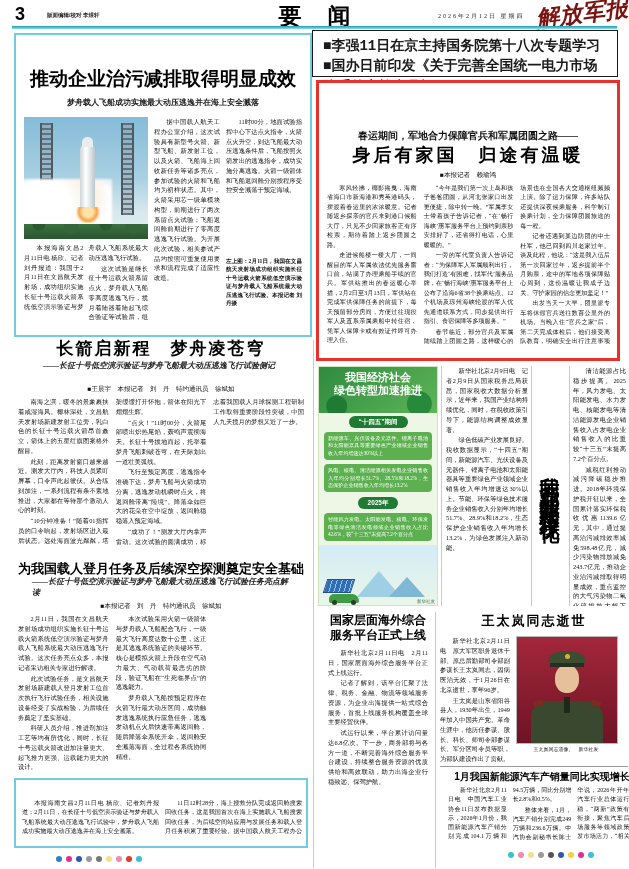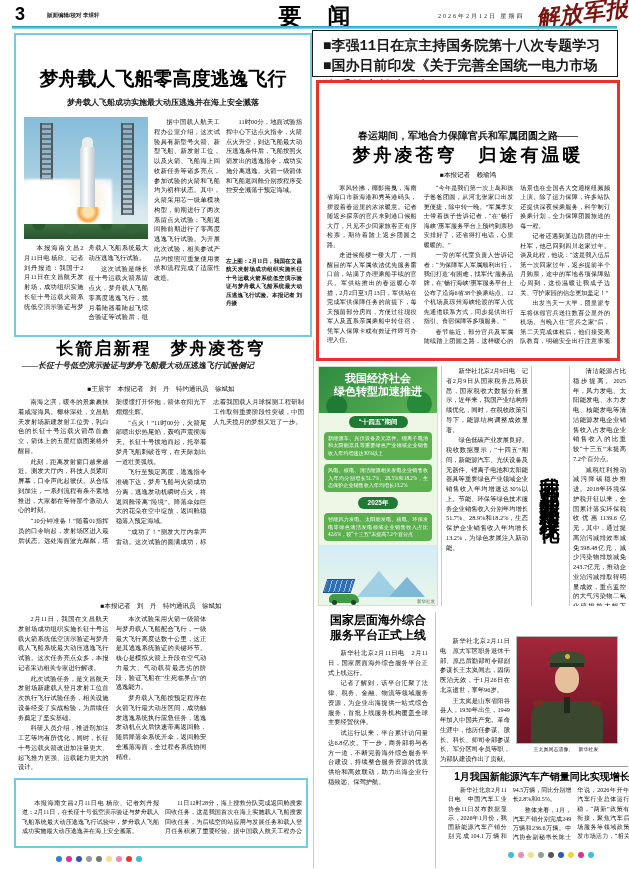"梦舟载人飞船零高度逃逸飞行" div.abs { text: 梦舟载人飞船零高度逃逸飞行 -> 推动企业治污减排取得明显成效 }
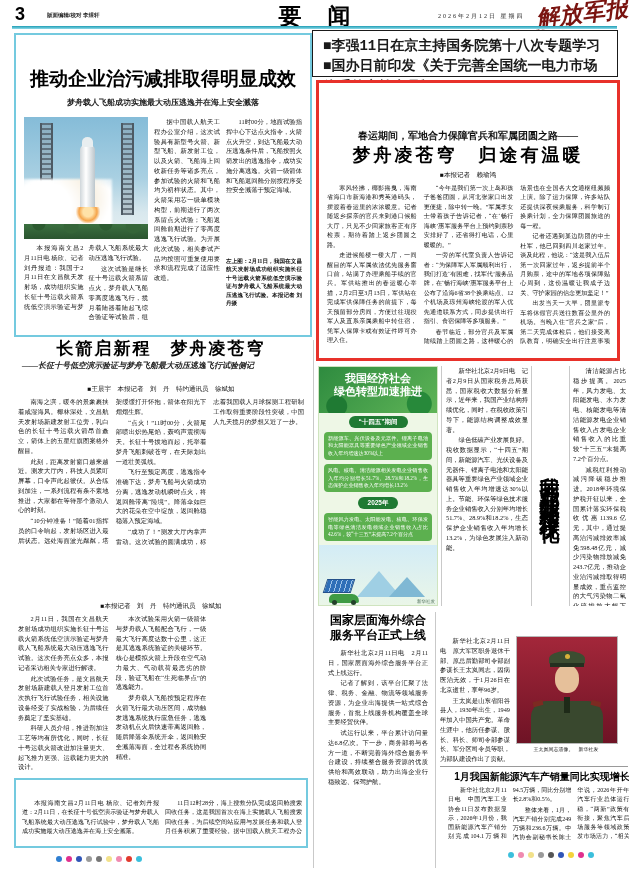"梦舟凌苍穹 归途有温暖" div.abs { text: 梦舟凌苍穹 -> 身后有家国 }
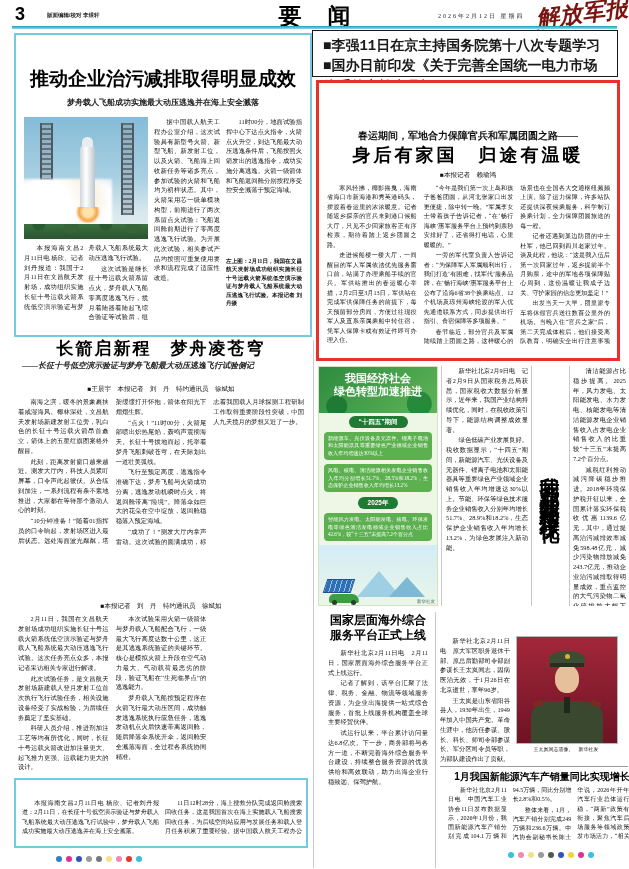"——长征十号低空演示验证与梦舟飞船最大动压逃逸飞行试验侧记" div.abs { left: 8px -> 29px }
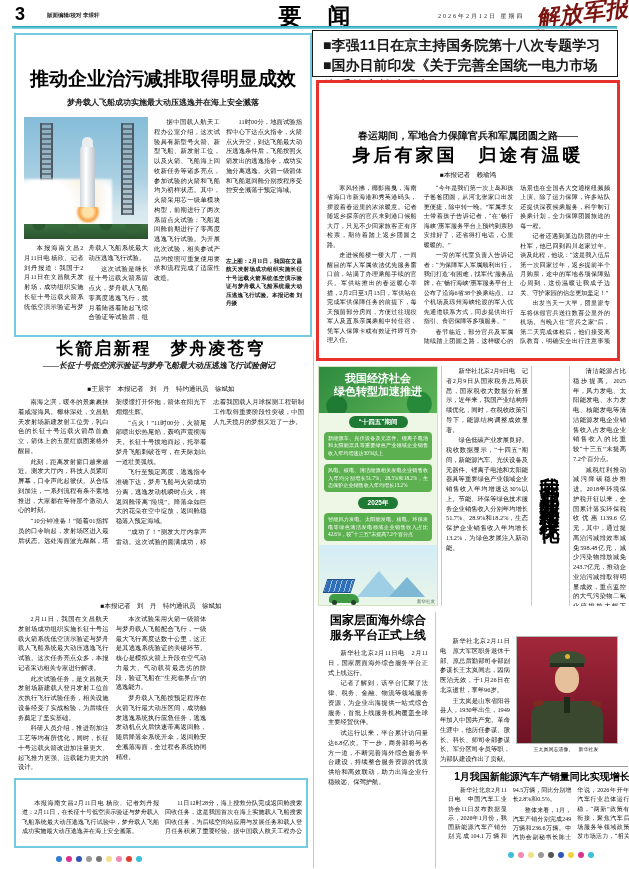"我国经济社会" .g-t1 { font-family: Liberation Serif, serif -> Liberation Mono, monospace }
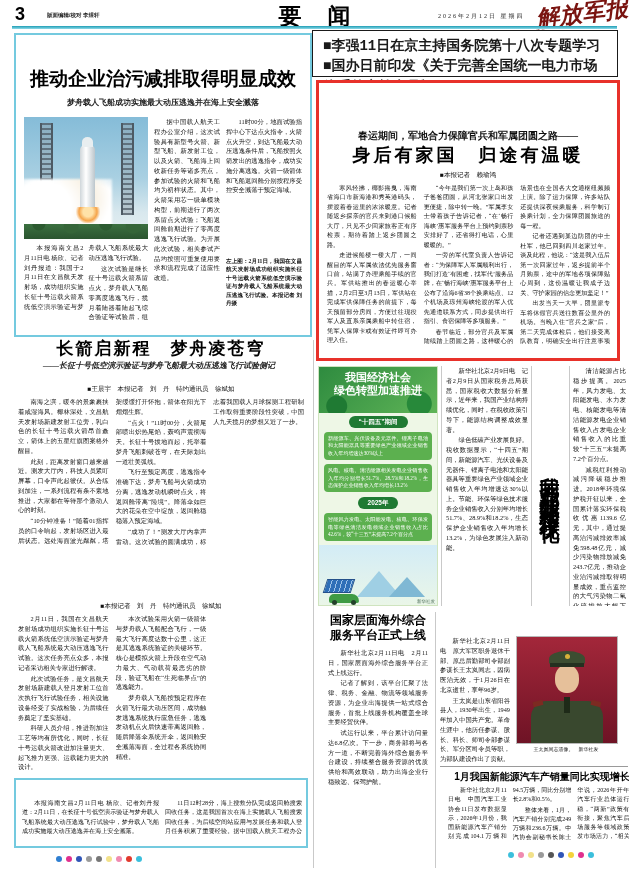"为我国载人登月任务及后续深空探测奠定安全基础" div.abs { html: none -> <div>为我国载人登月任务及后续深空探测奠定安全基础</div> }
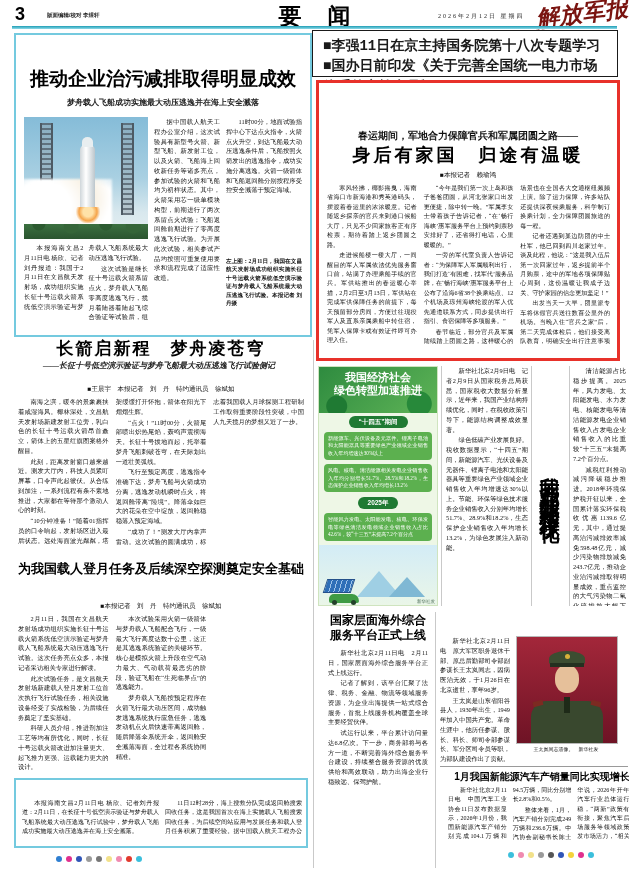"——长征十号低空演示验证与梦舟飞船最大动压逃逸飞行试验任务亮点解读" div.abs { html: none -> <div>——长征十号低空演示验证与梦舟飞船最大动压逃逸飞行试验任务亮点解读</div> }
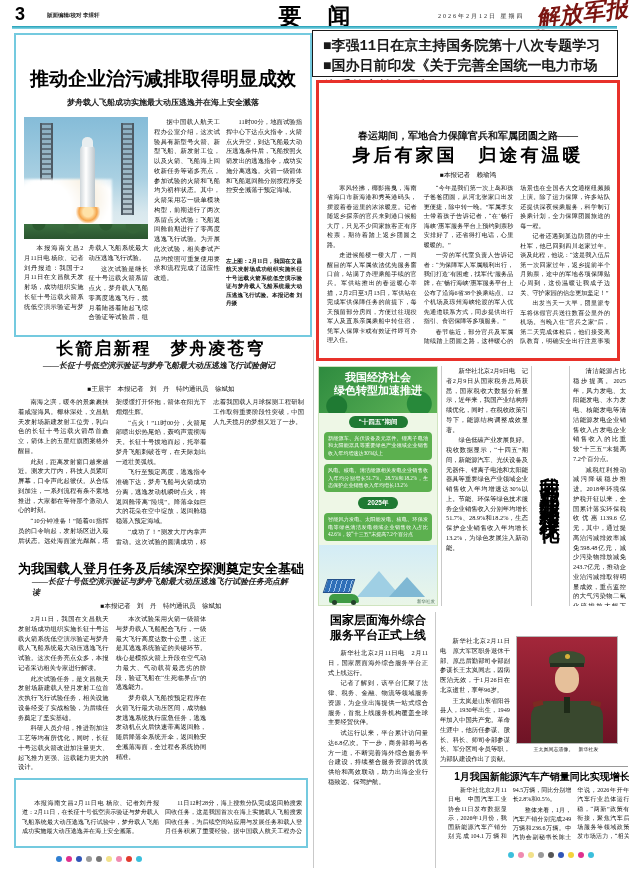"王太岚同志逝世" div.abs { html: none -> <div>王太岚同志逝世</div> }
